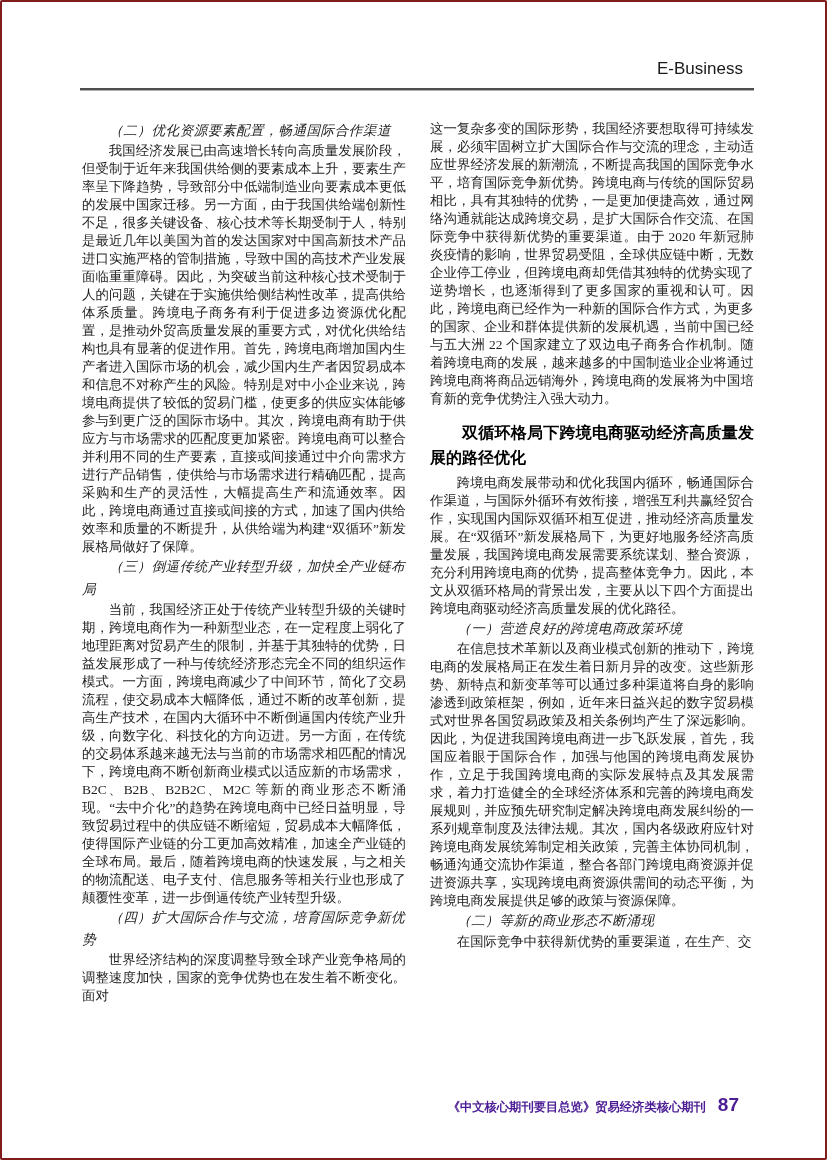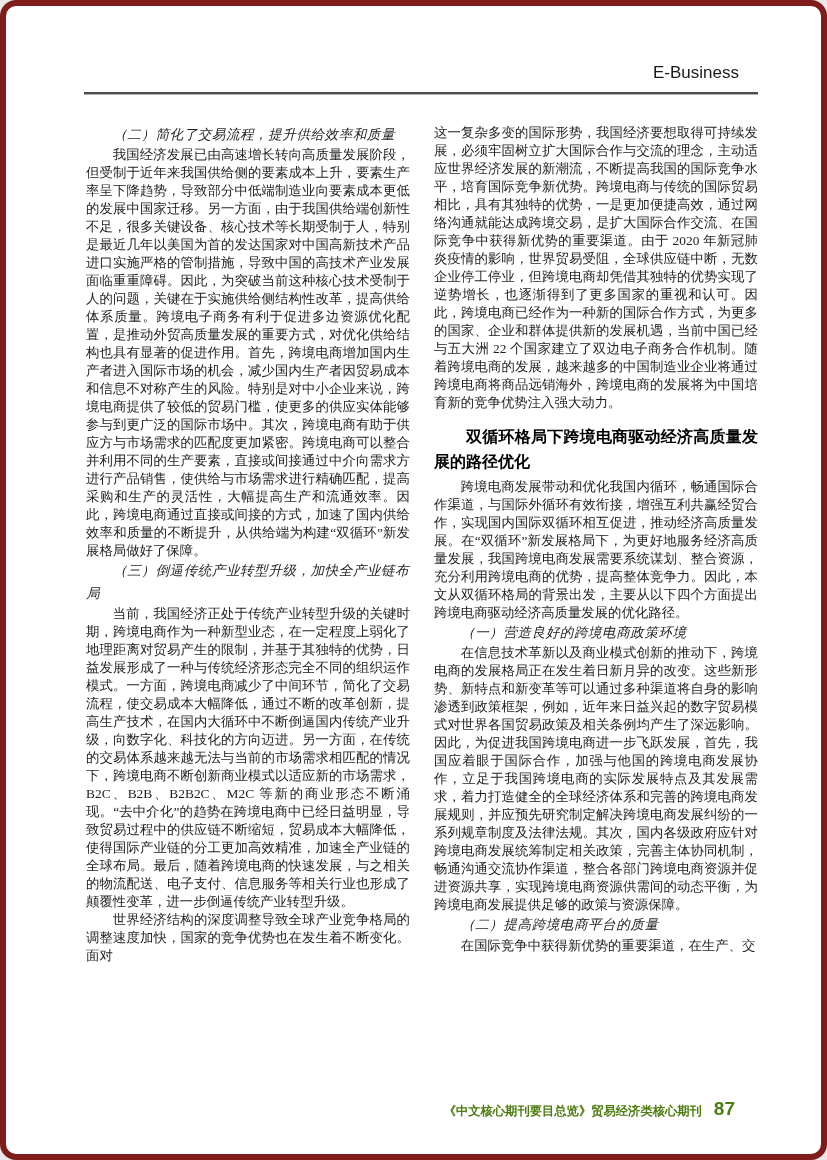"E-Business" .page { border: 6px solid #7f1d1d -> 2px solid #7f1d1d; border-radius: 16px -> 2px }
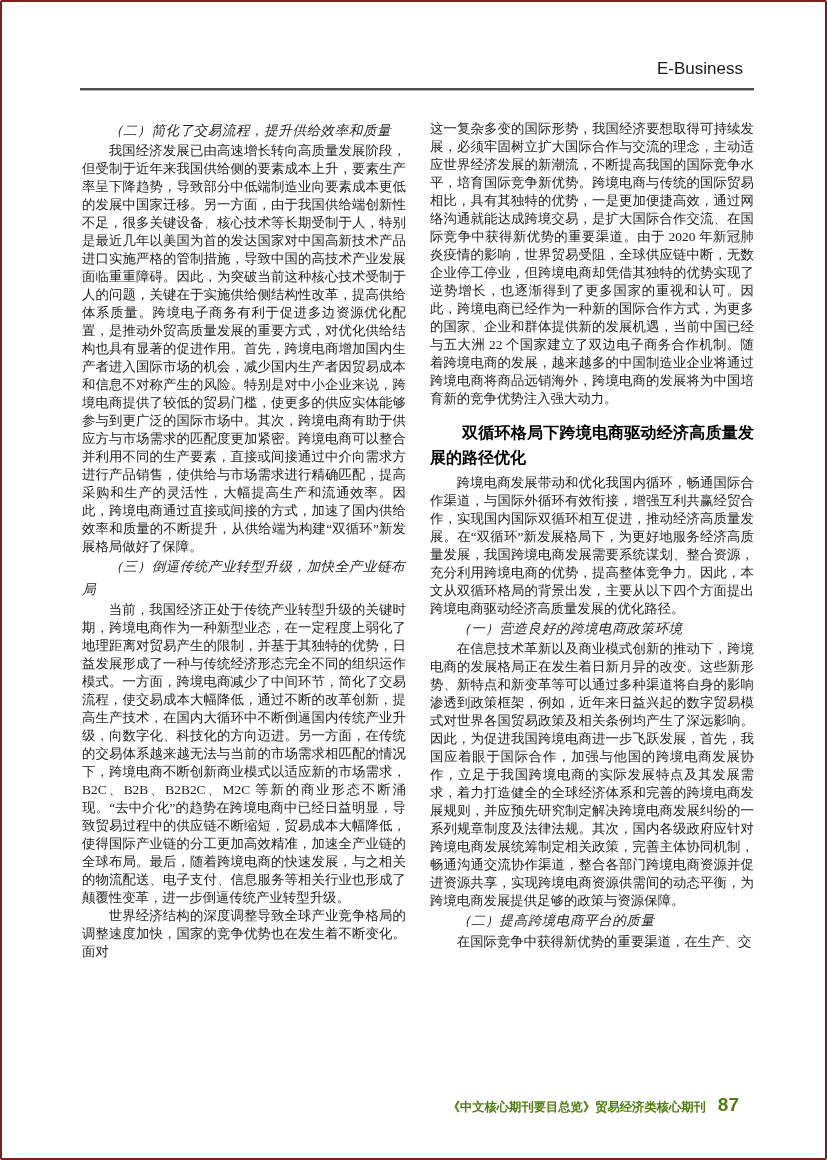"（二）简化了交易流程，提升供给效率和质量" p.kai-heading { text: 简化了交易流程，提升供给效率和质量 -> 优化资源要素配置，畅通国际合作渠道 }
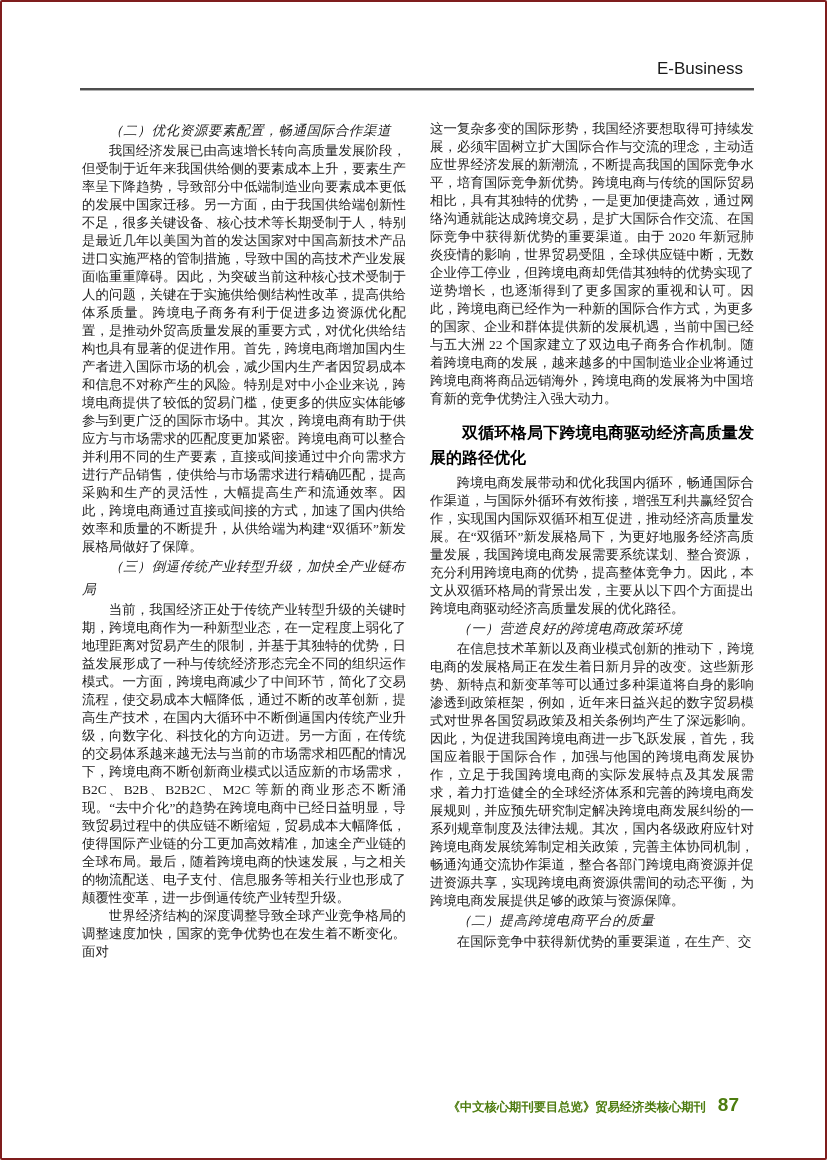"（四）扩大国际合作与交流，培育国际竞争新优势" p.kai-heading { html: none -> <p>（四）扩大国际合作与交流，培育国际竞争新优势</p> }
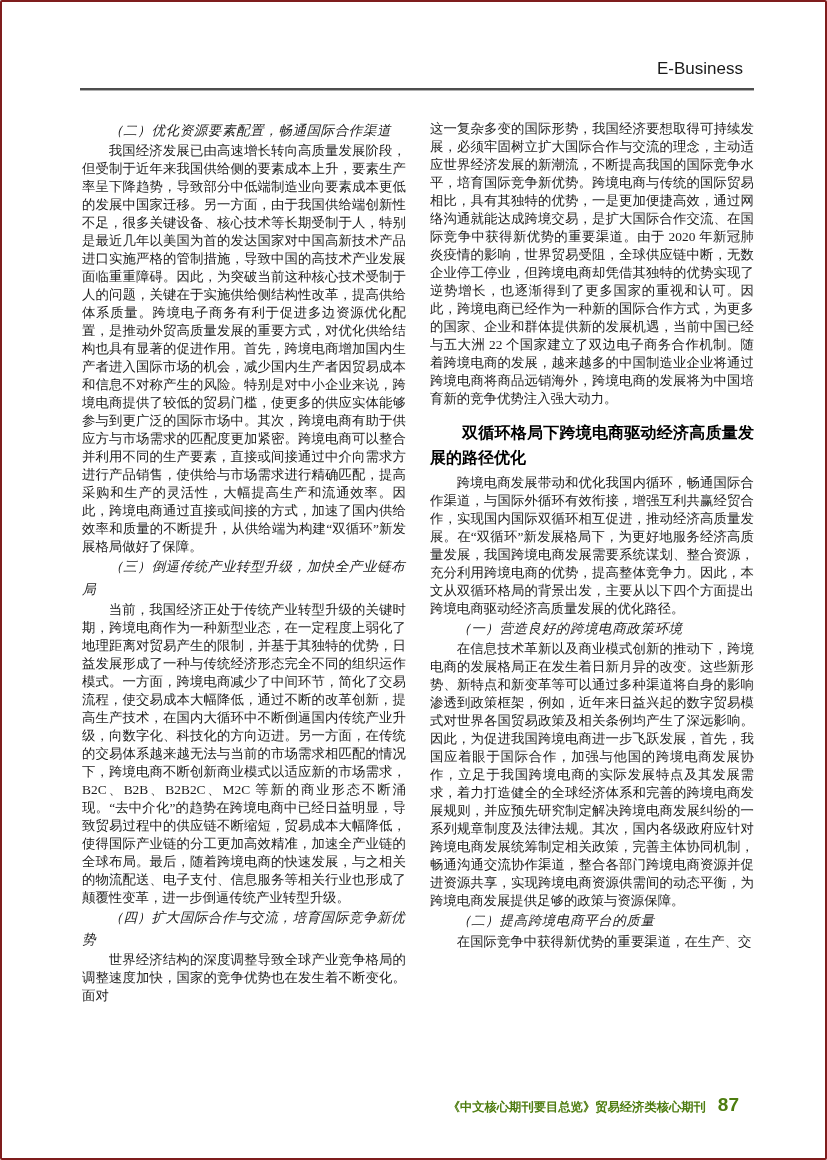"（二）提高跨境电商平台的质量" p.kai-heading { text: 提高跨境电商平台的质量 -> 等新的商业形态不断涌现 }
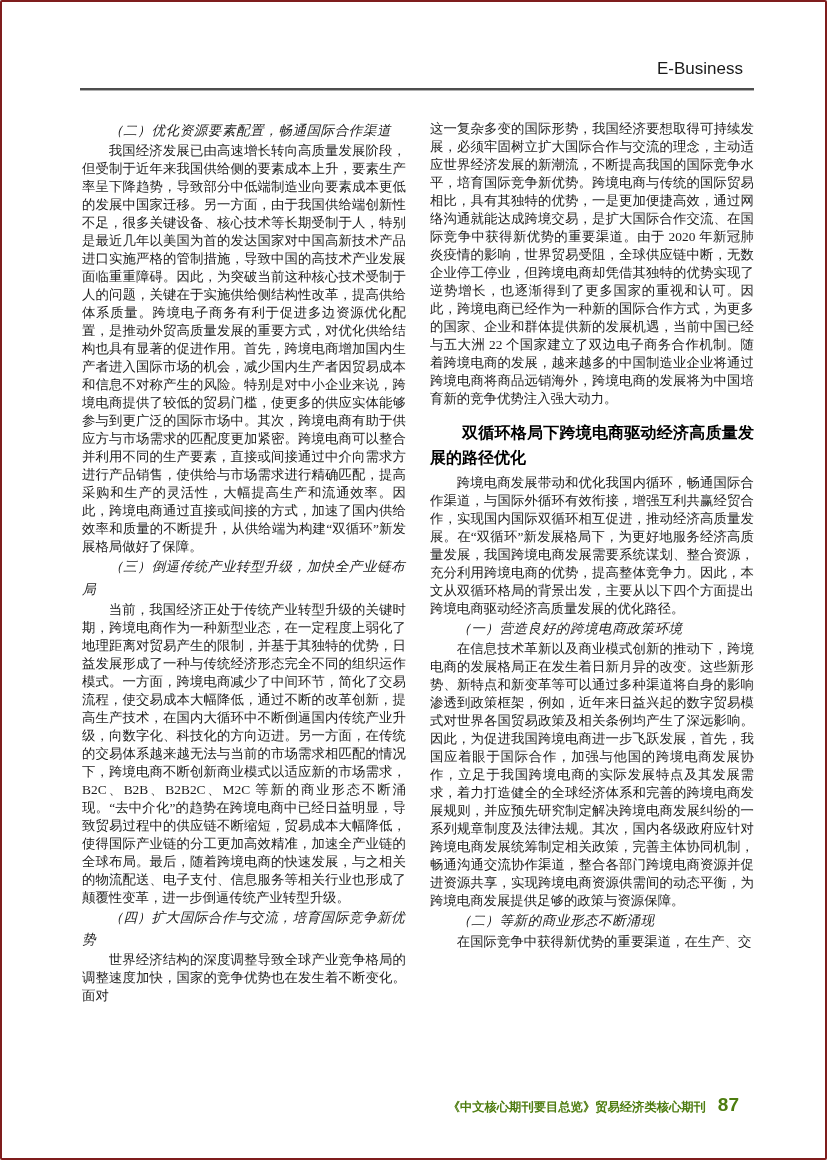"《中文核心期刊要目总览》贸易经济类核心期刊" .footer { color: #4d7c0f -> #4c1d95 }
